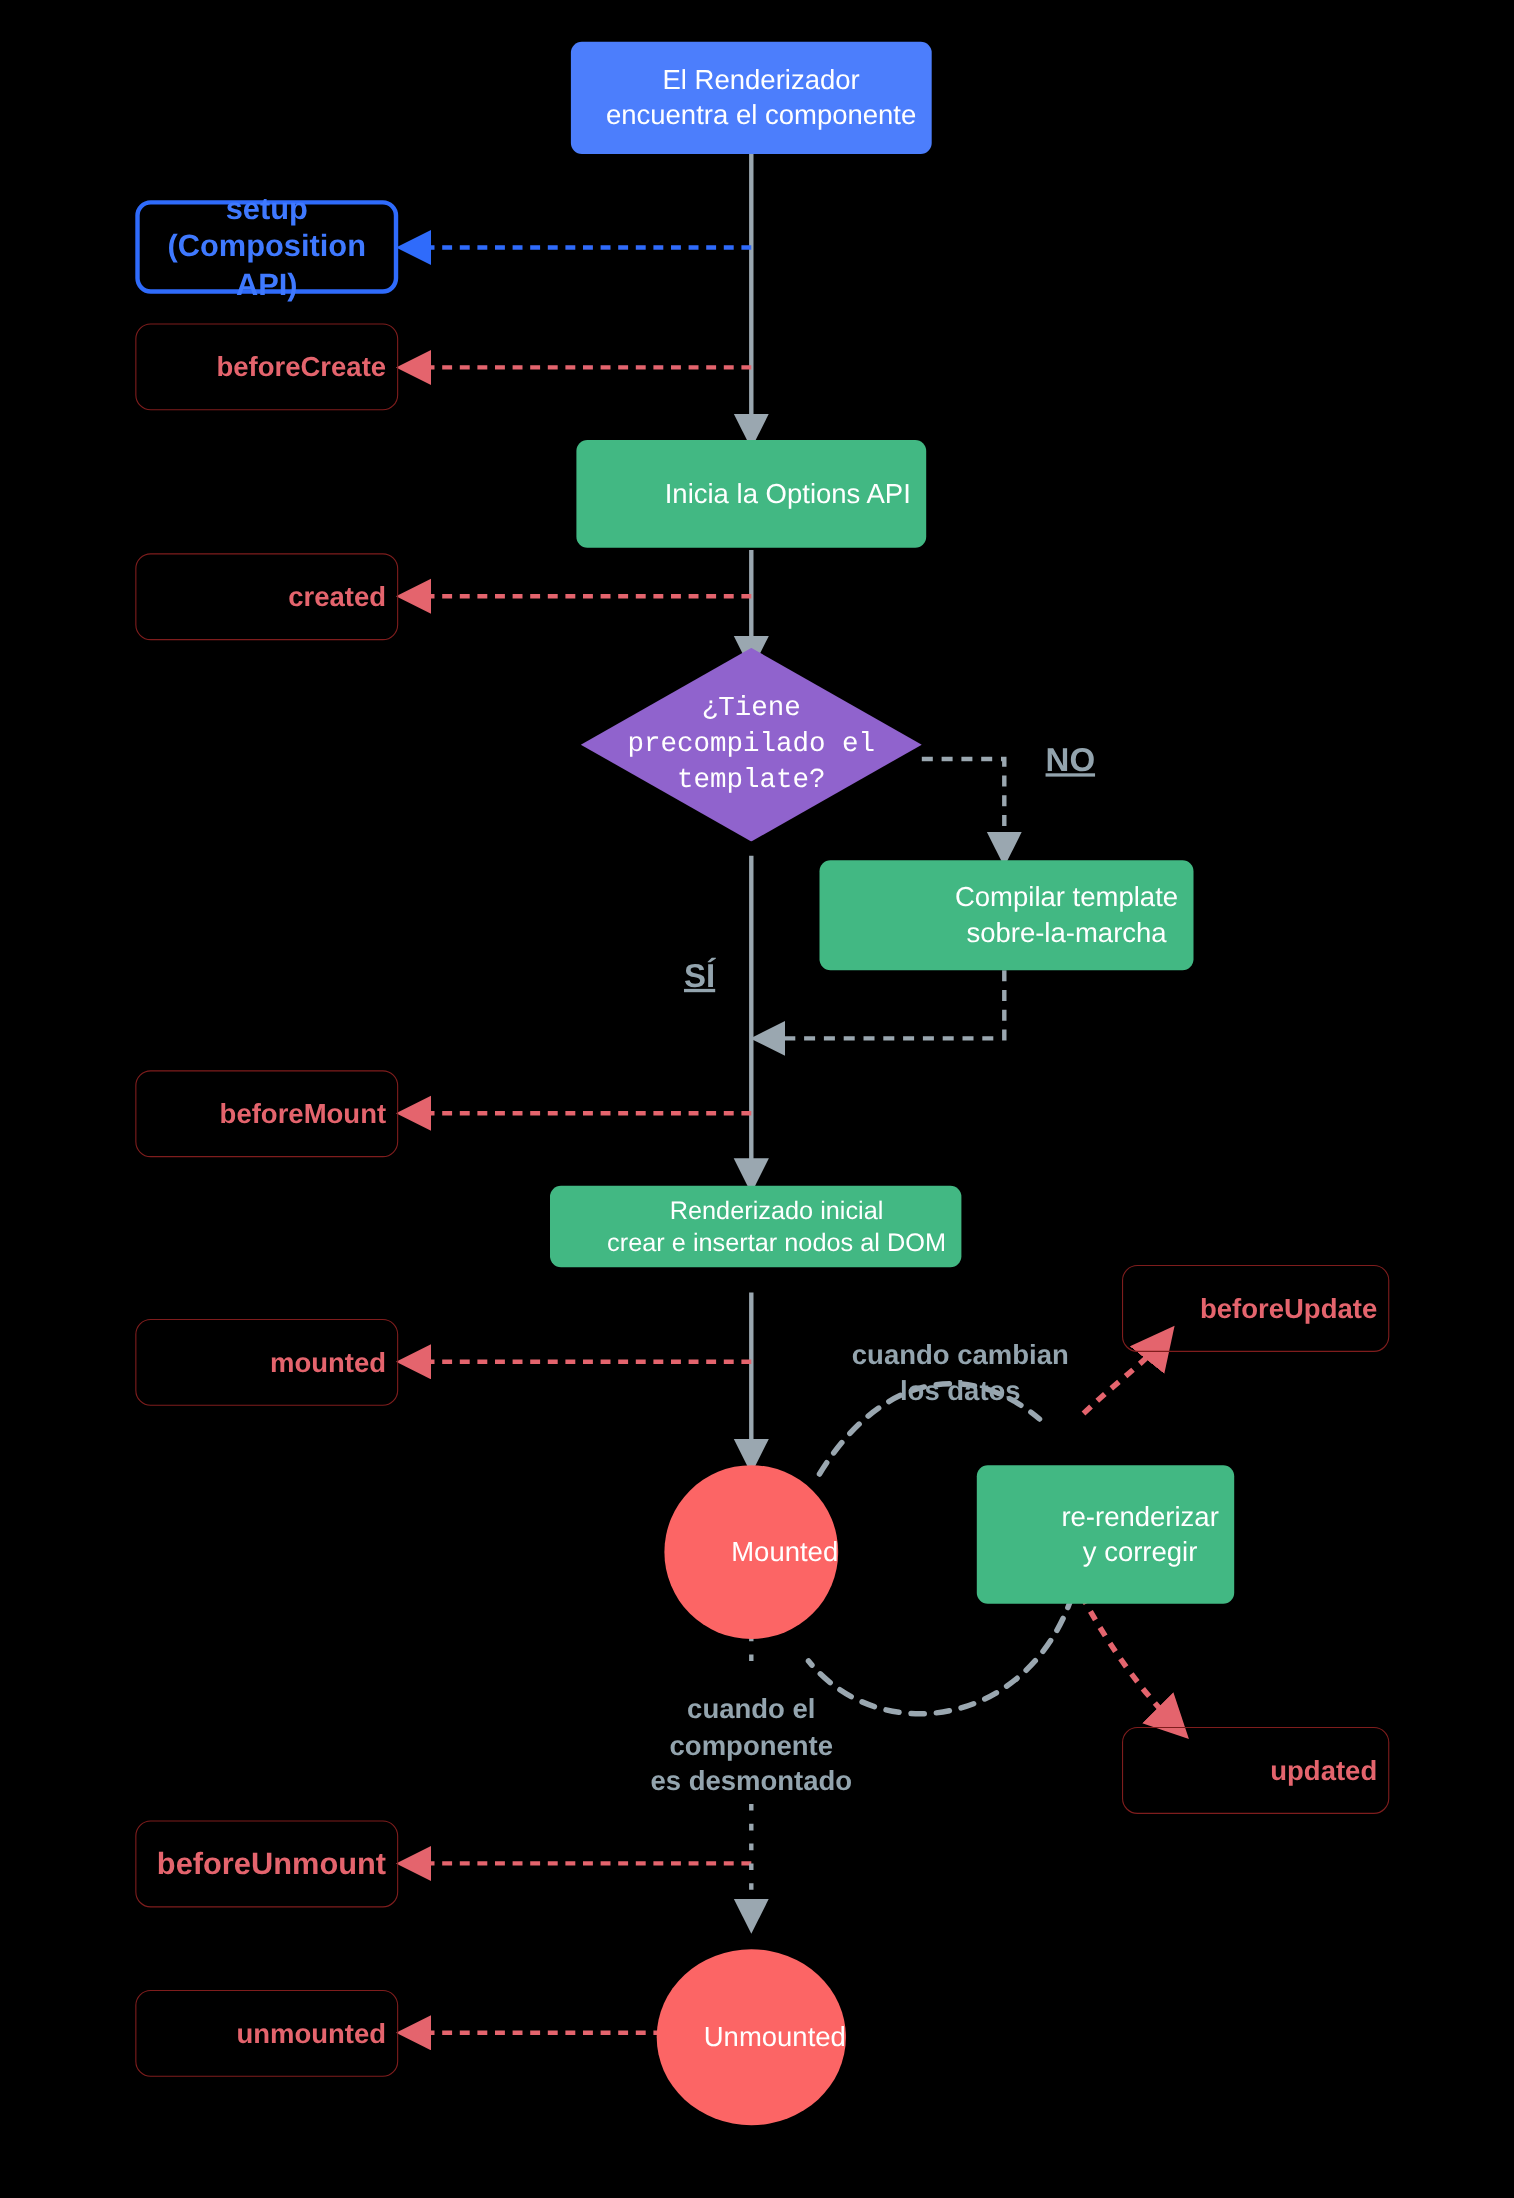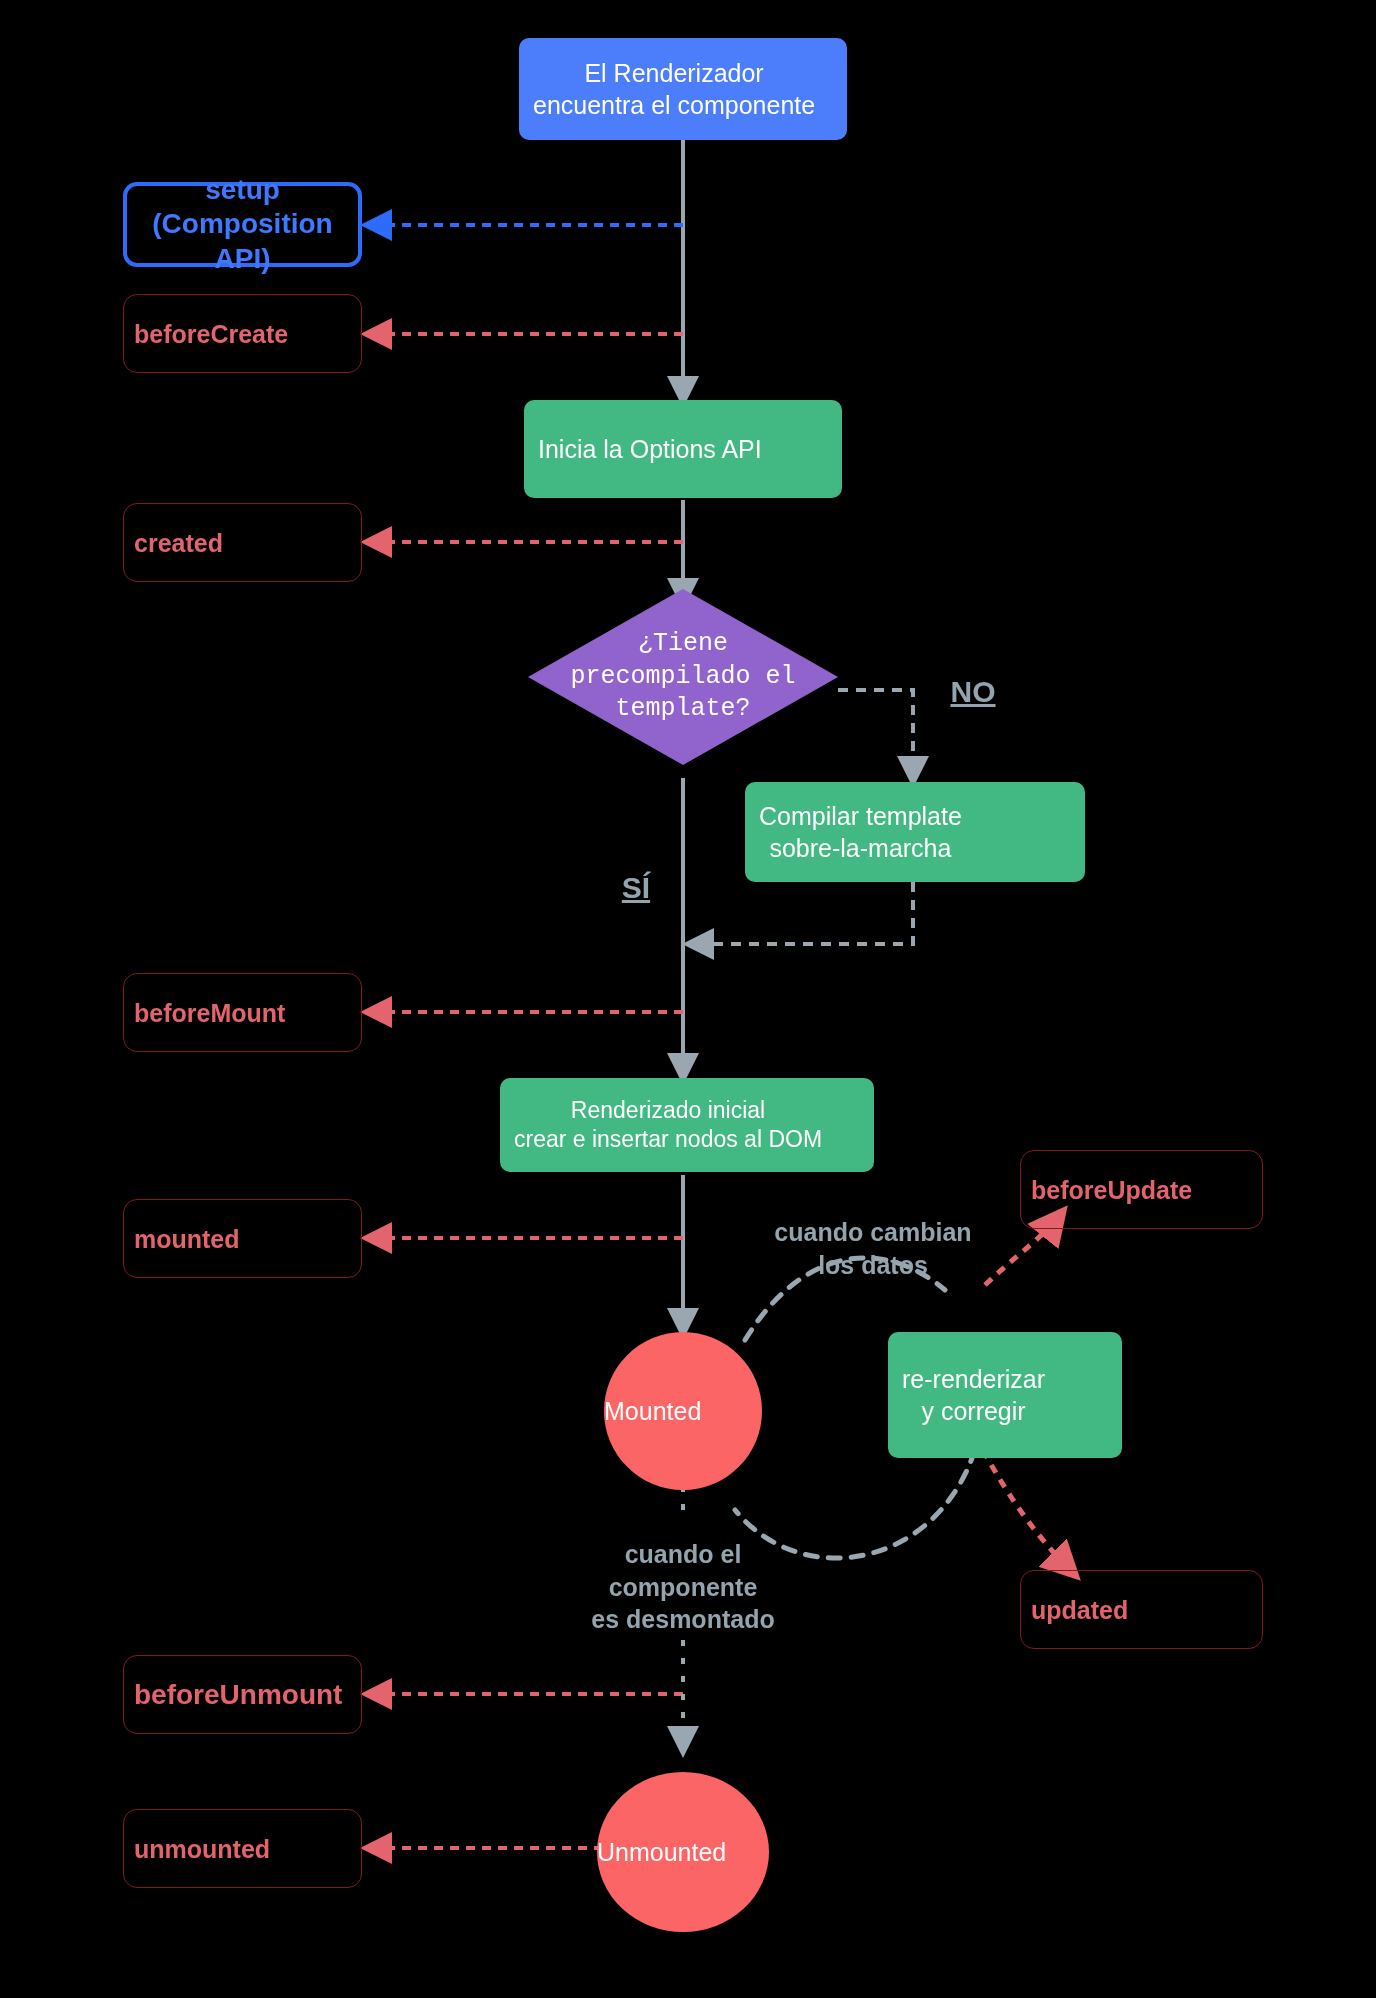"El Renderizador" .node { justify-content: flex-start -> flex-end }
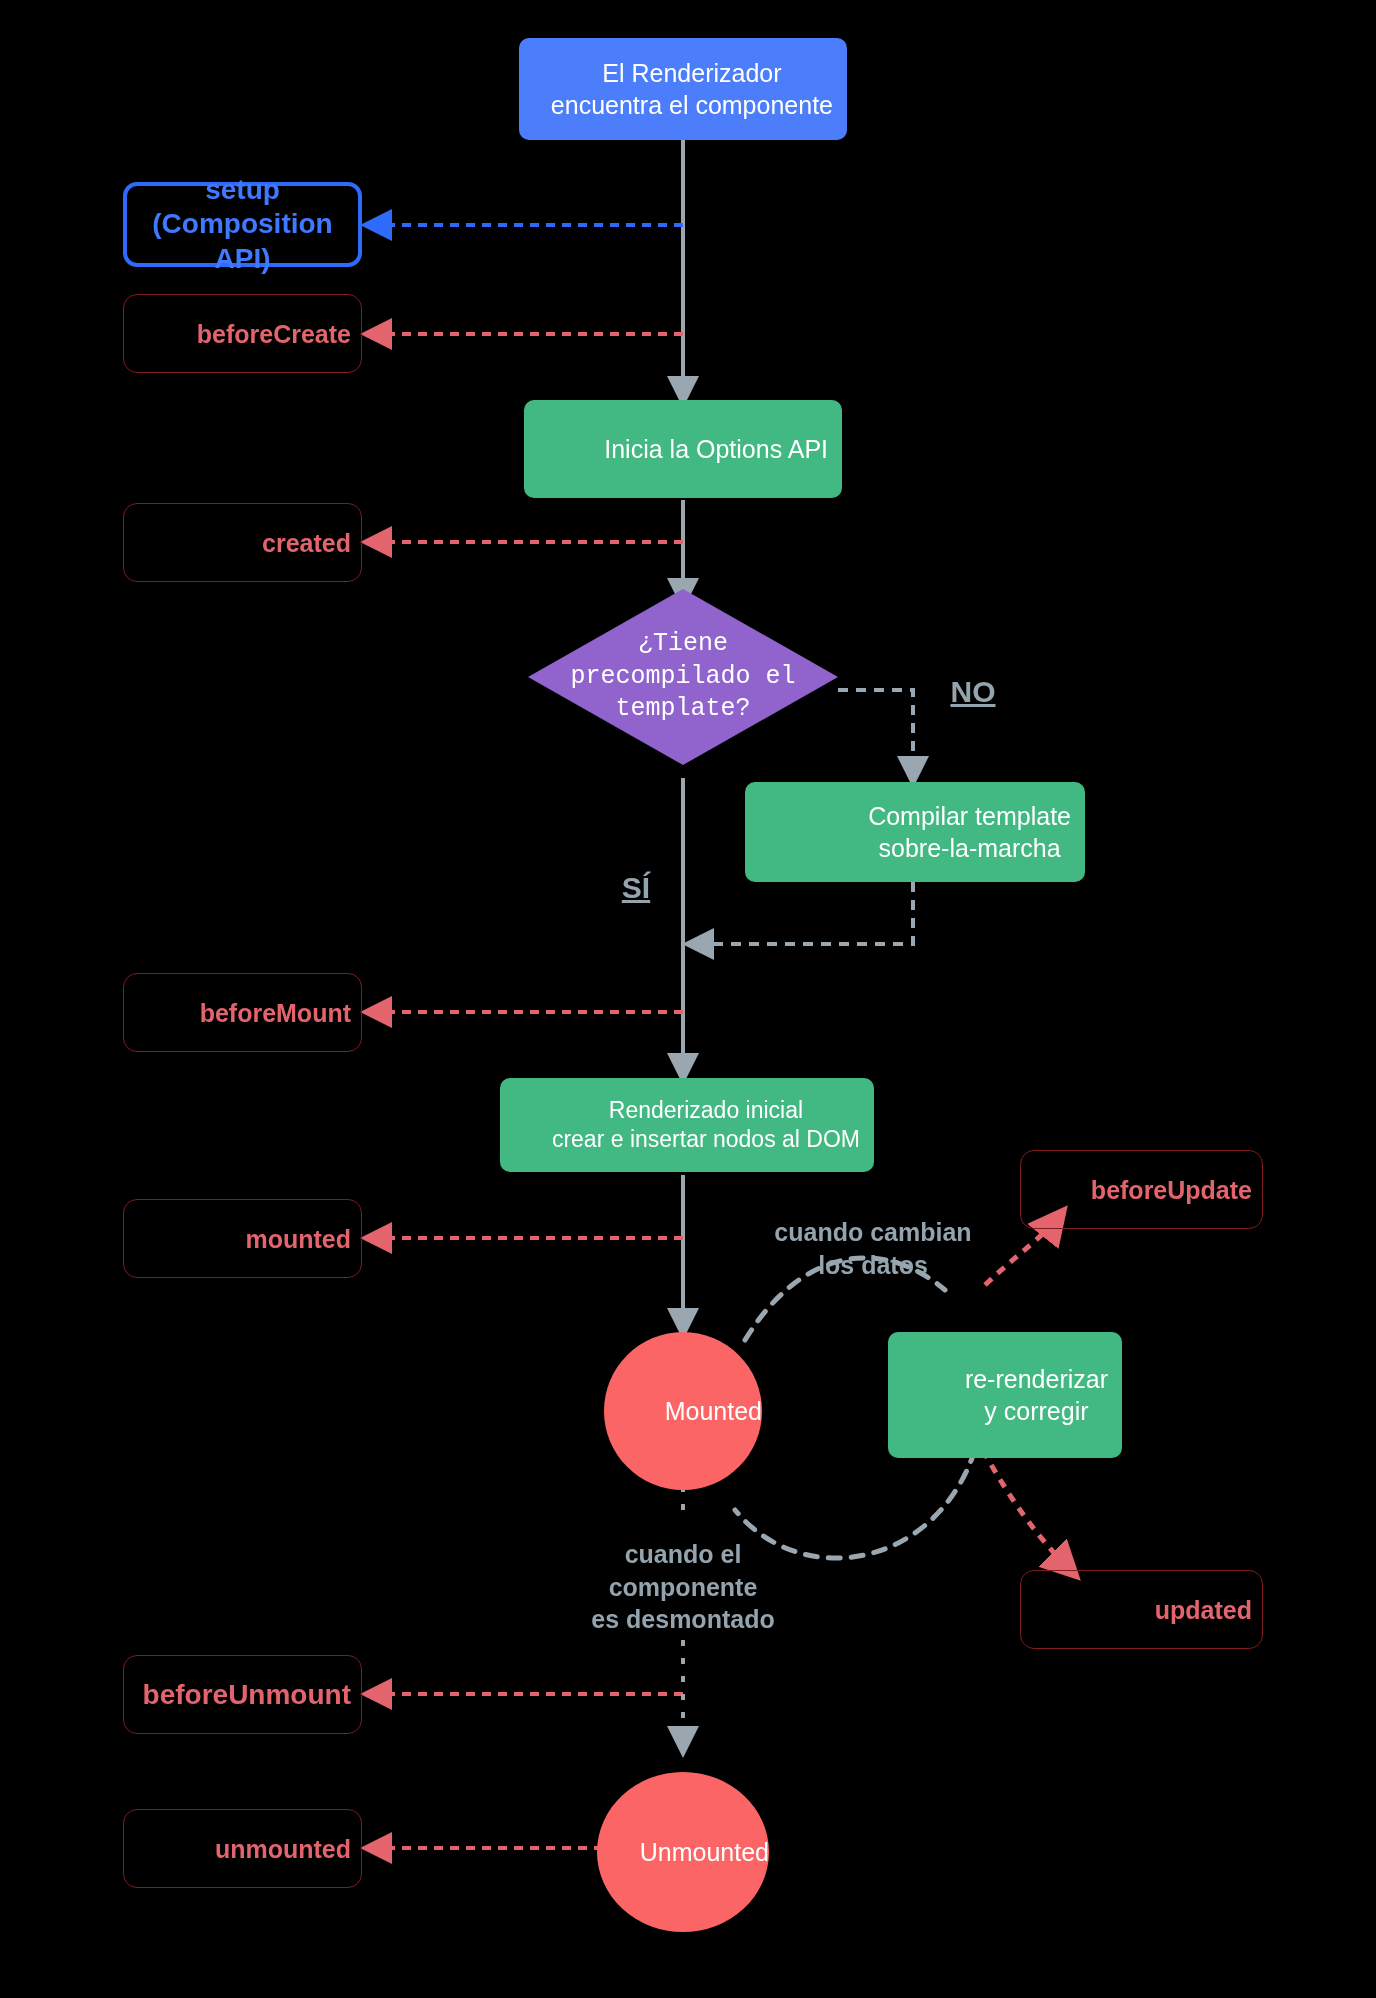"Renderizado inicial" div.node { height: 94px -> 74px }
